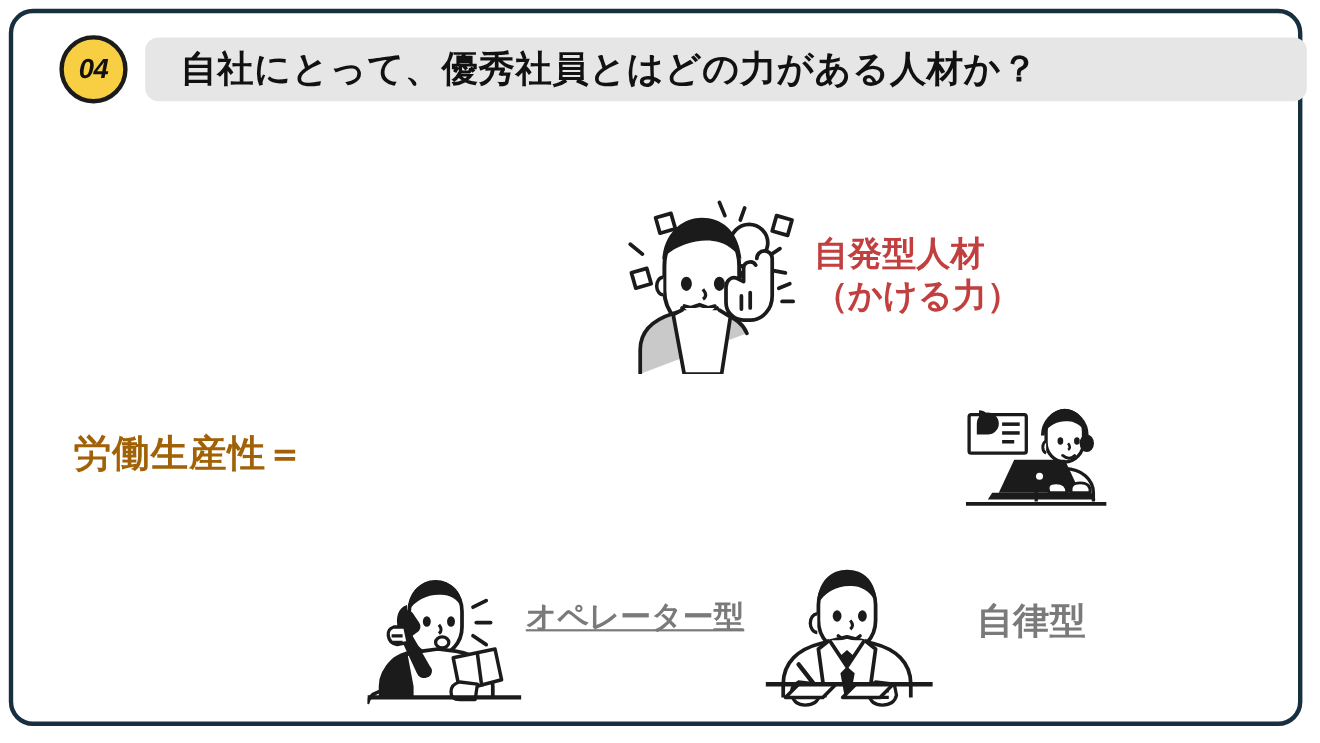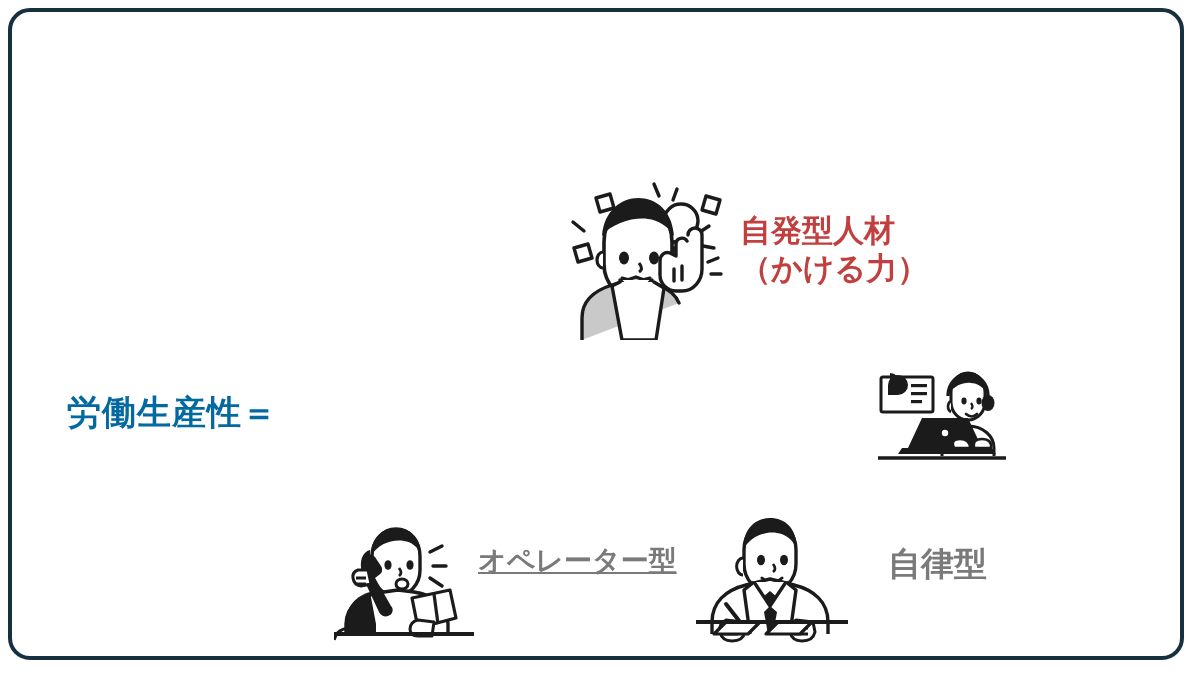"04" div.header { html: none -> <div> <div></div> <div> <span>04</span> </div> <div>自社にとって、優秀社員とはどの力がある人材か？</div> </div> }
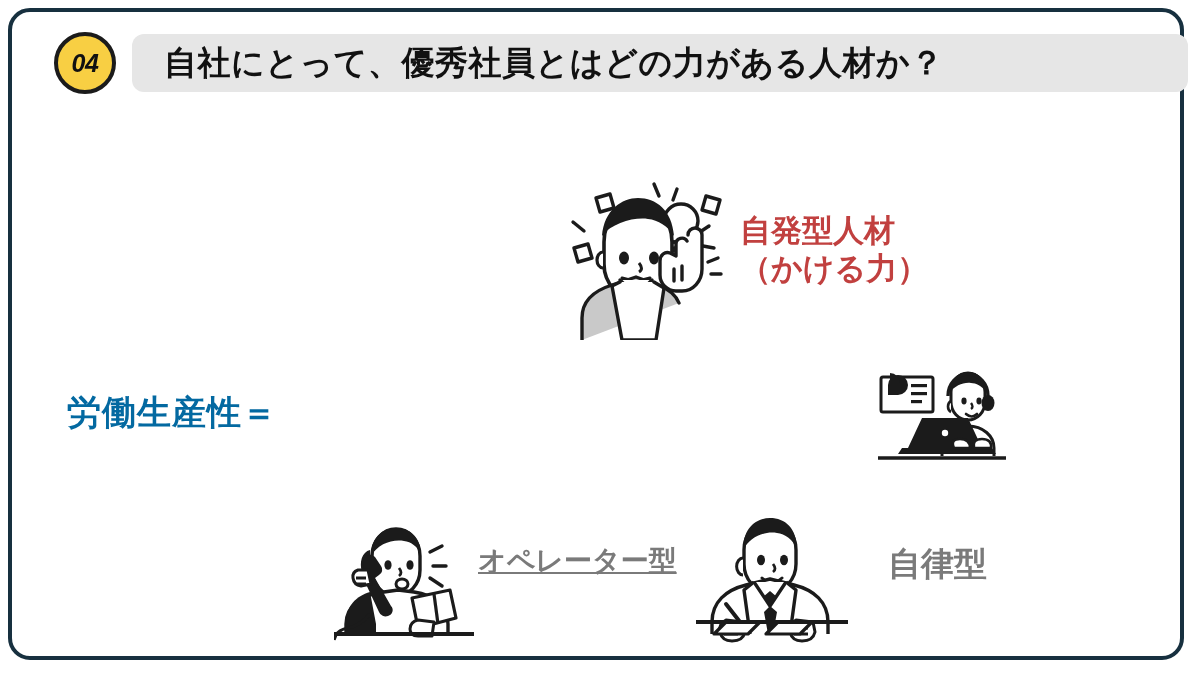"労働生産性＝" .formula-label { color: #0369a1 -> #a16207 }
